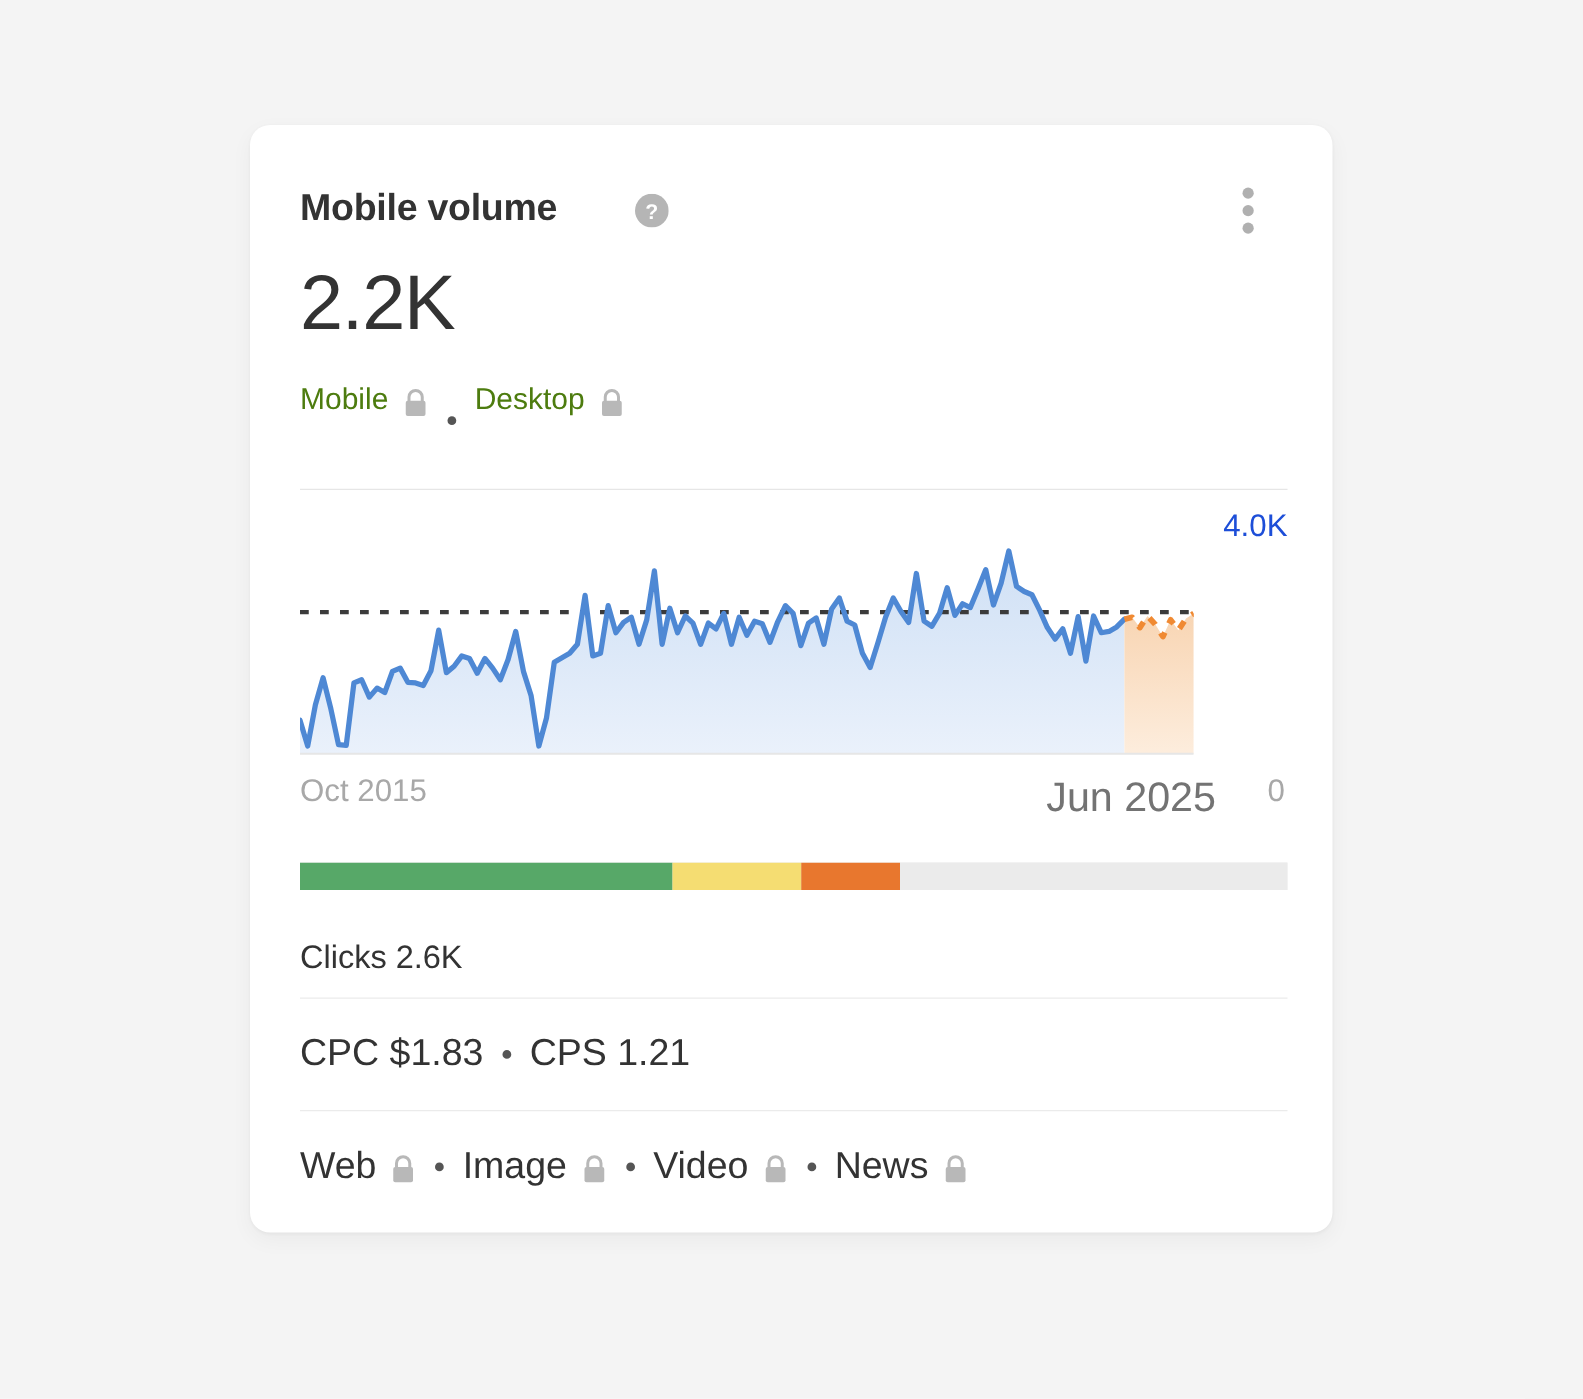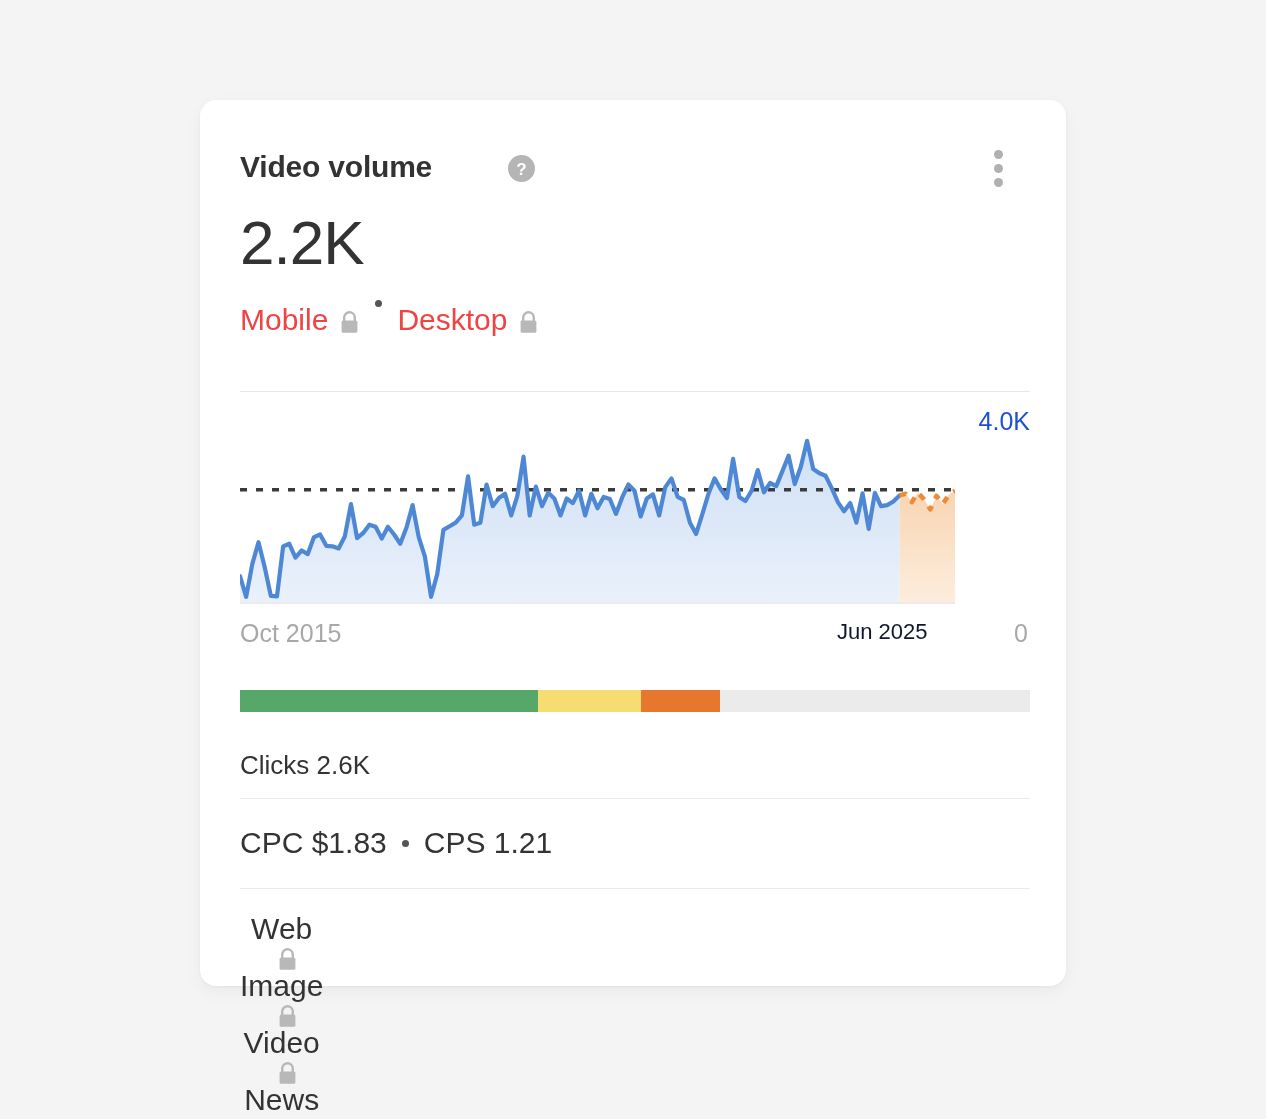"Video volume" div.title { text: Video -> Mobile }
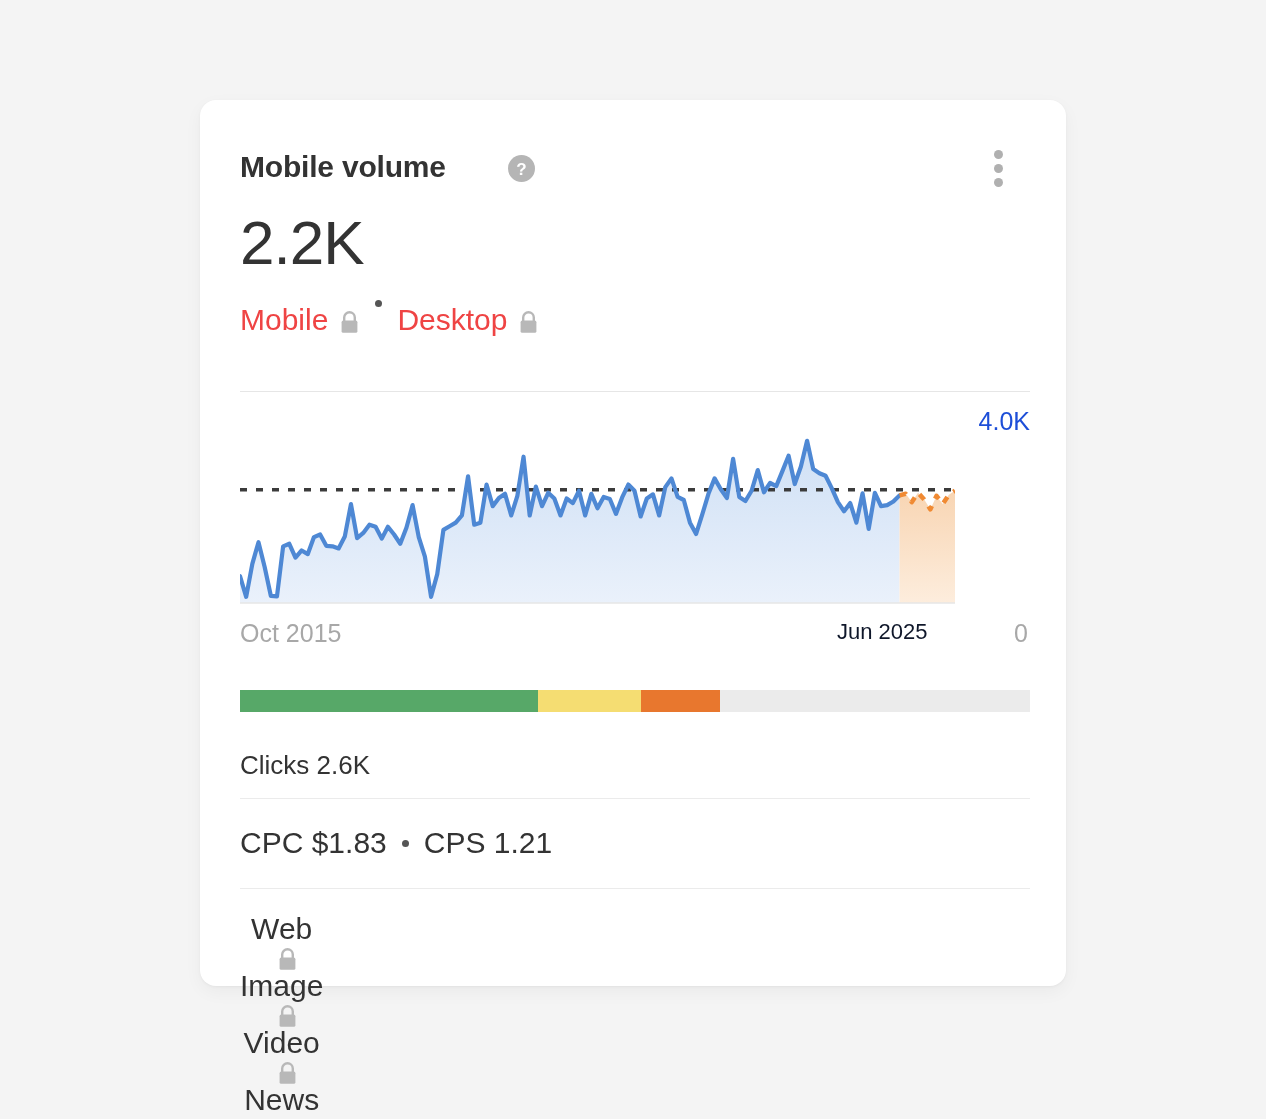"Mobile" .device-row { align-items: flex-start -> flex-end; color: #ef4444 -> #4d7c0f; font-size: 30px -> 24px }
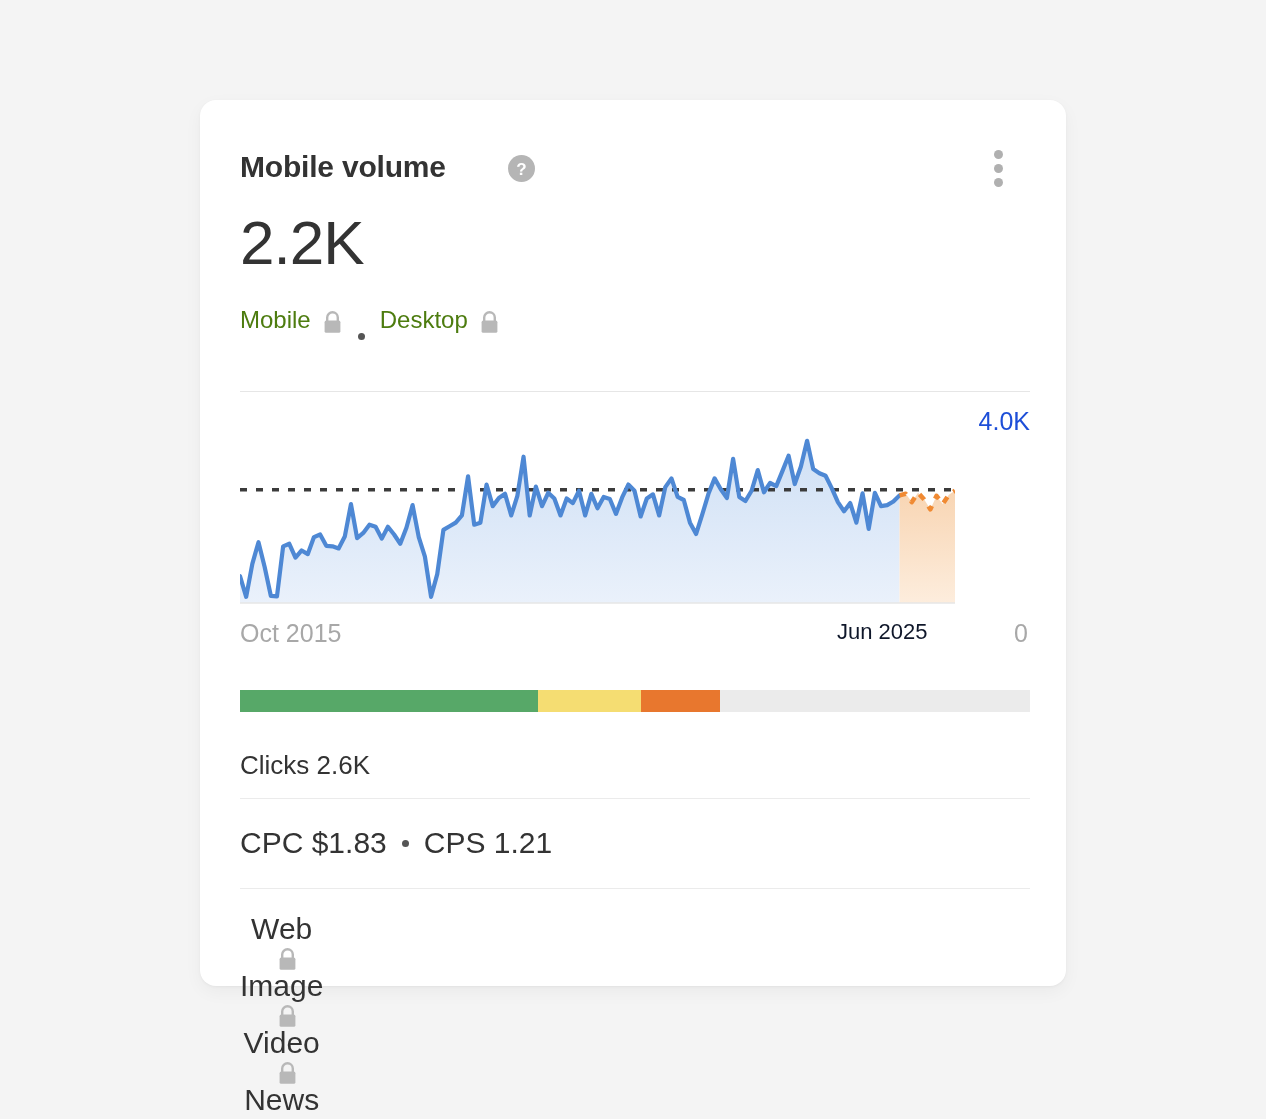"Jun 2025" .chart-xright { color: #0f172a -> #737373; font-size: 22px -> 33px }
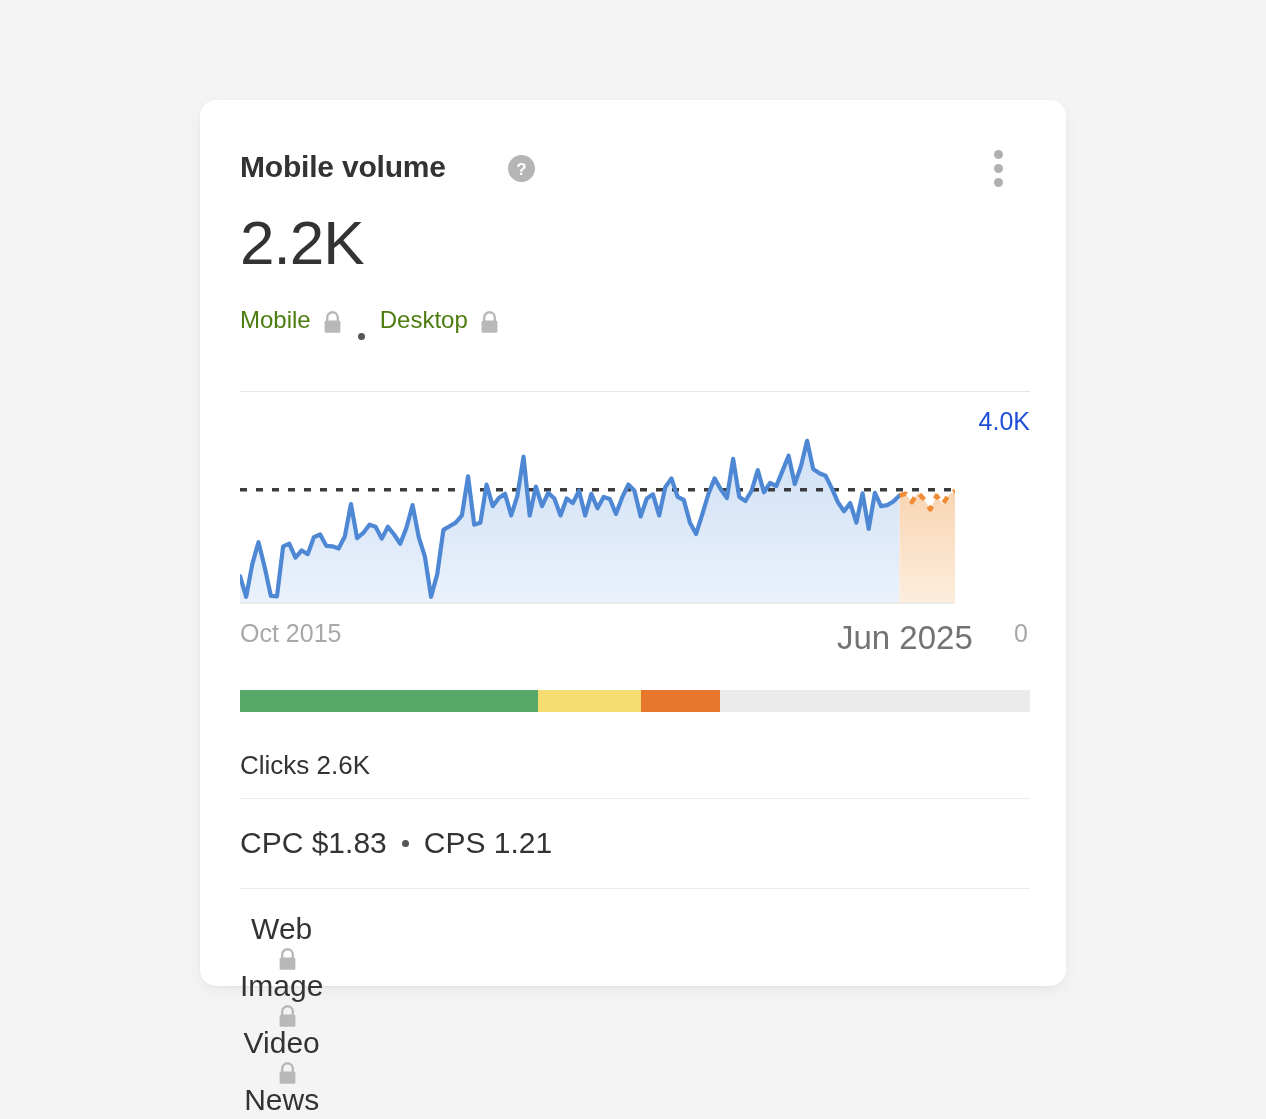"Web" .row-types { flex-direction: column -> none }
